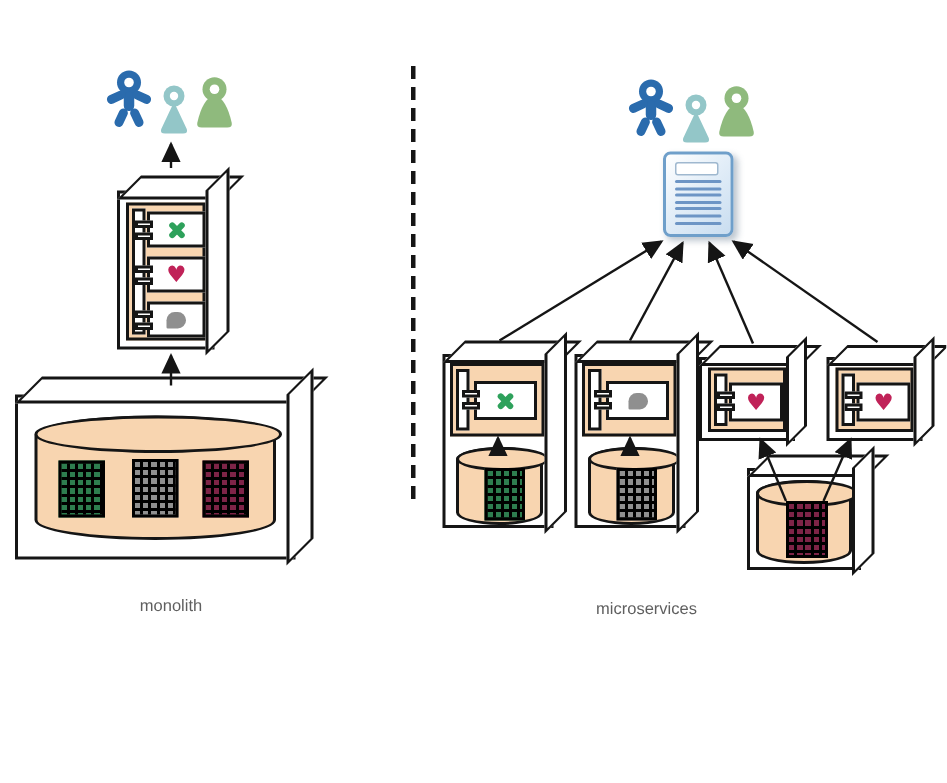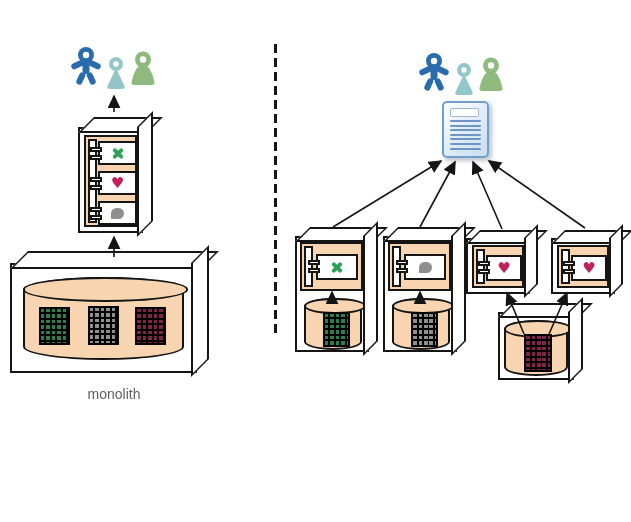"monolith" .lbl { font-size: 14px -> 11px; margin-top: none -> 12px }
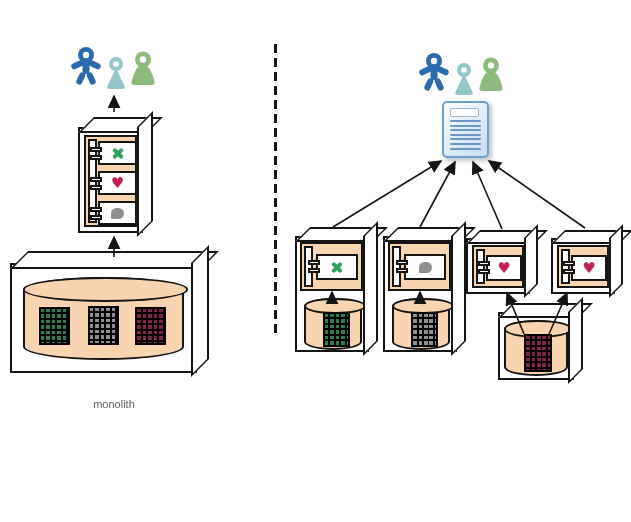"microservices" div.lbl { html: none -> <div>microservices</div> }
